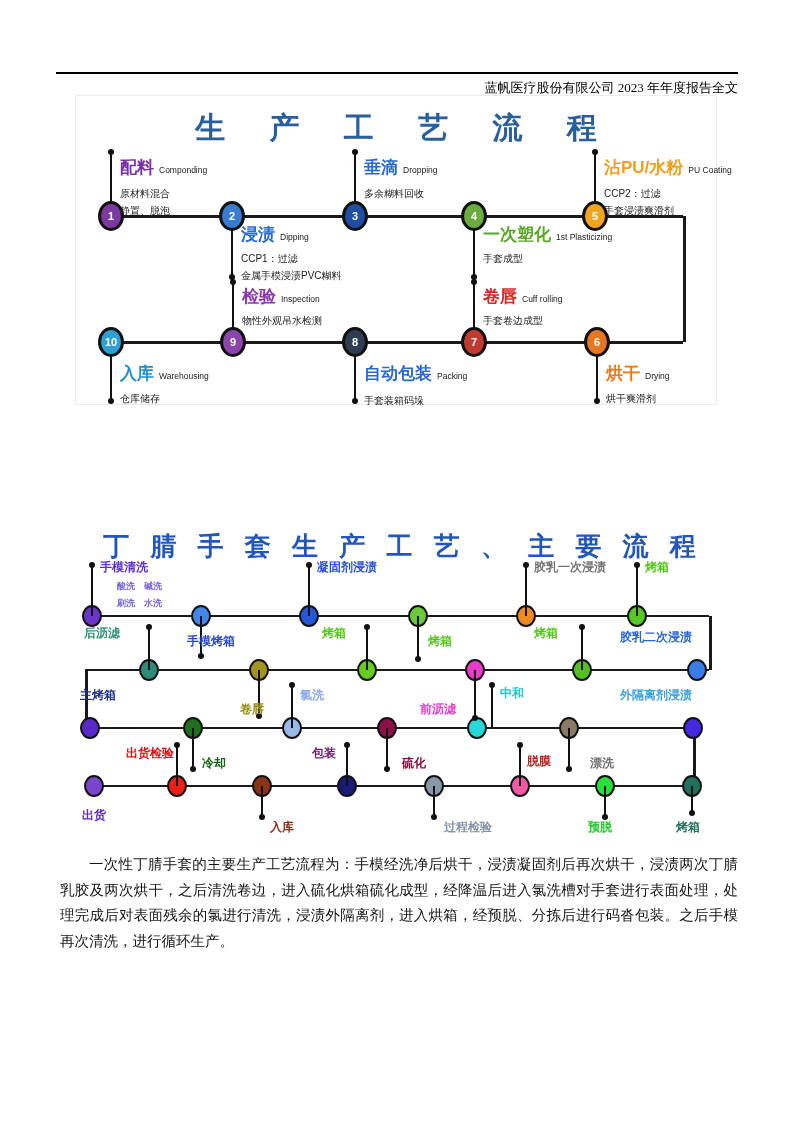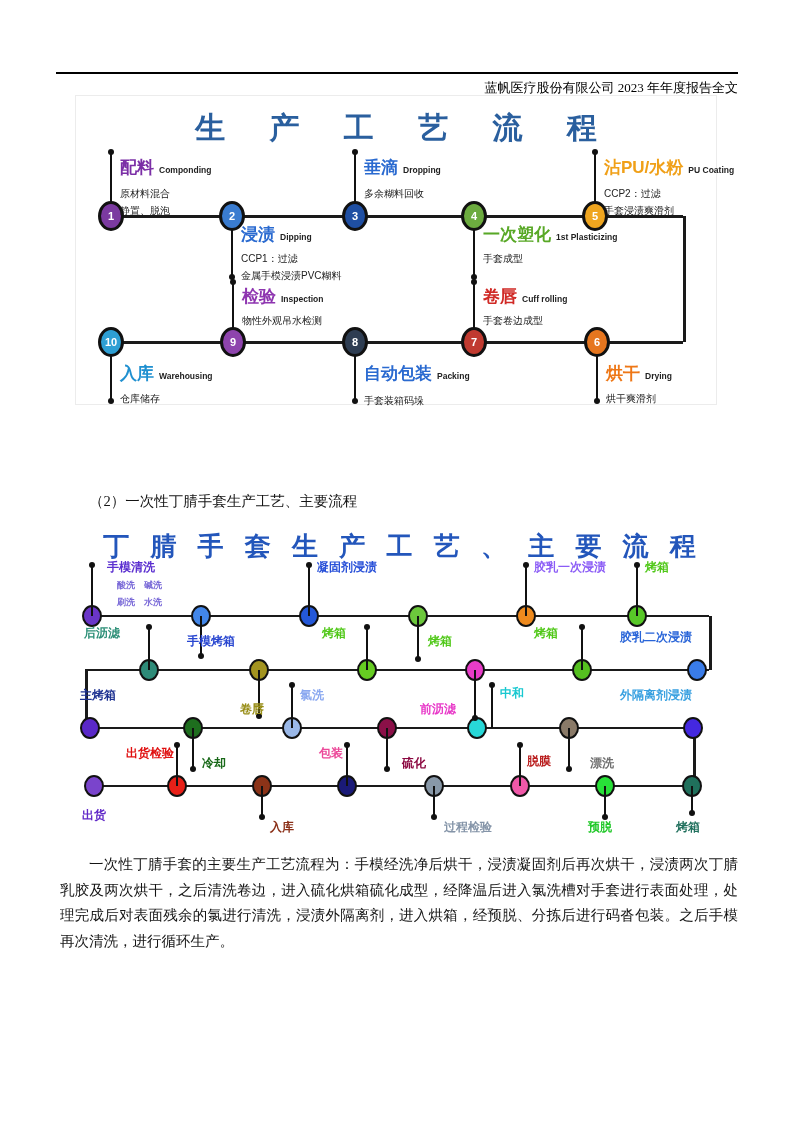"Componding" .lbl .en { font-weight: bold -> normal }
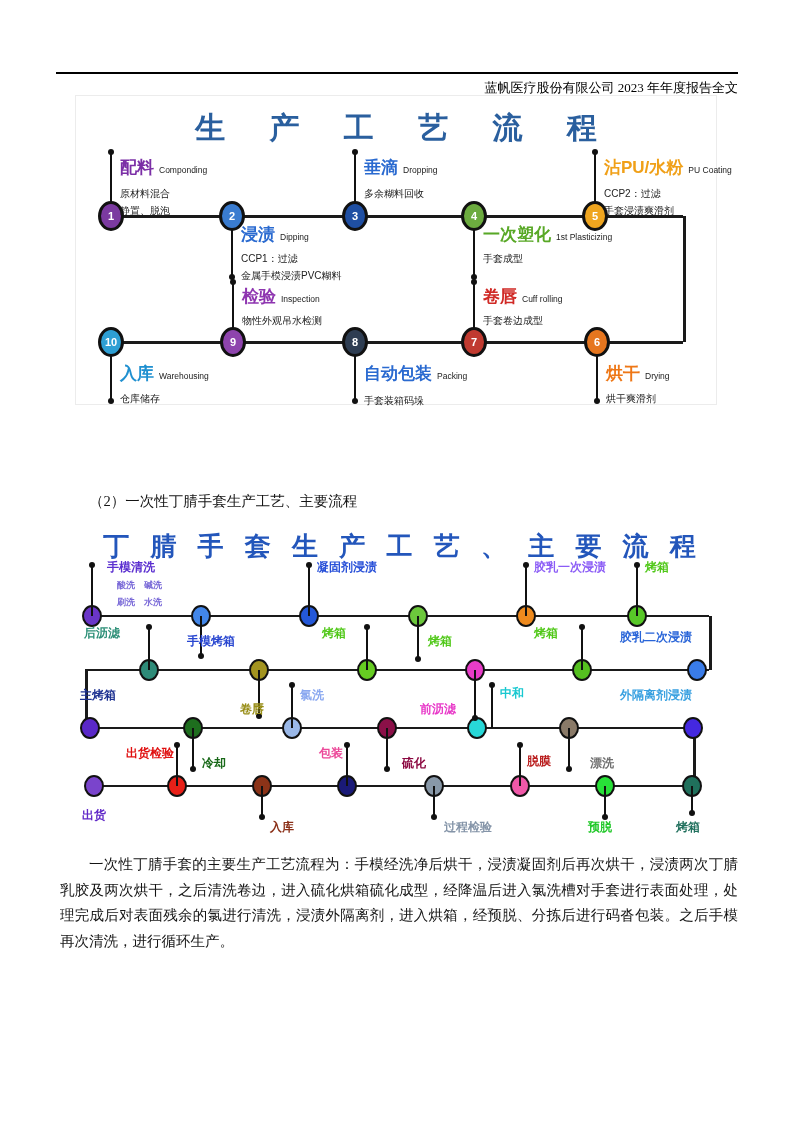"（2）一次性丁腈手套生产工艺、主要流程" div.headline { html: <div>（2）一次性丁腈手套生产工艺、主要流程</div> -> none }
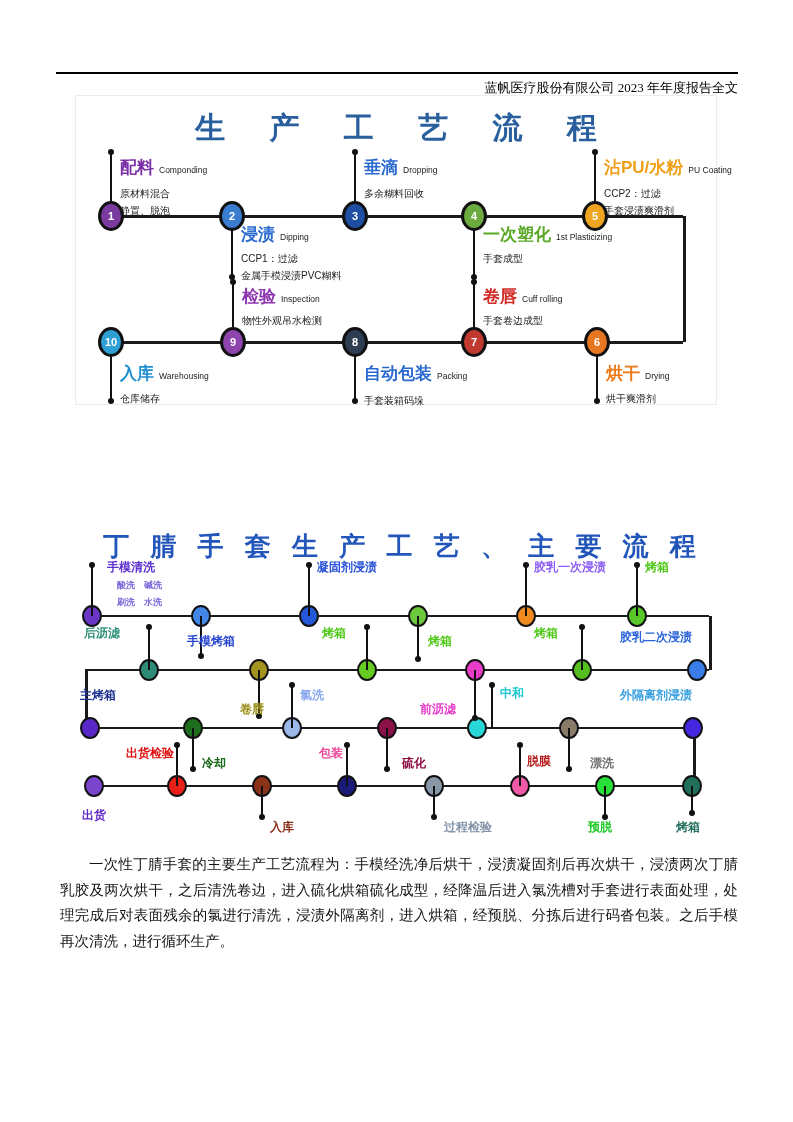"手模清洗" .lbl2 { font-family: Liberation Mono, monospace -> Liberation Serif, serif; text-align: center -> none }
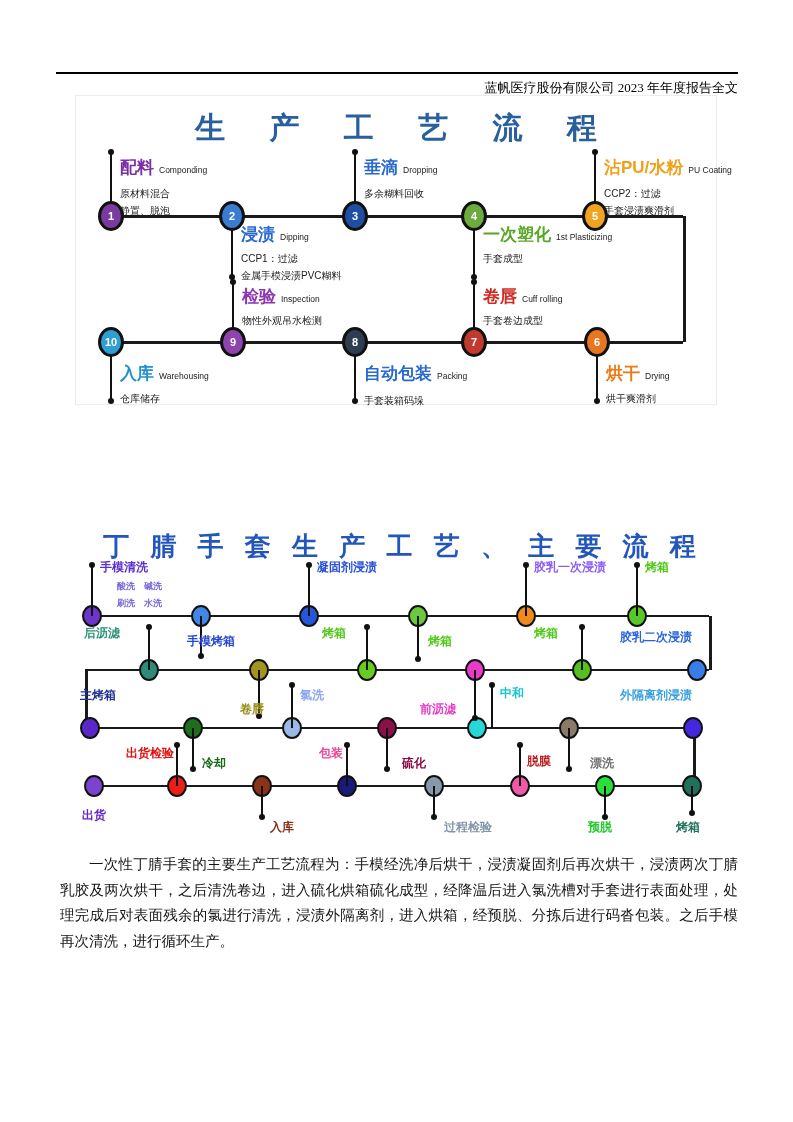"胶乳一次浸渍" div.lbl2 { color: #8b5cf6 -> #737373 }
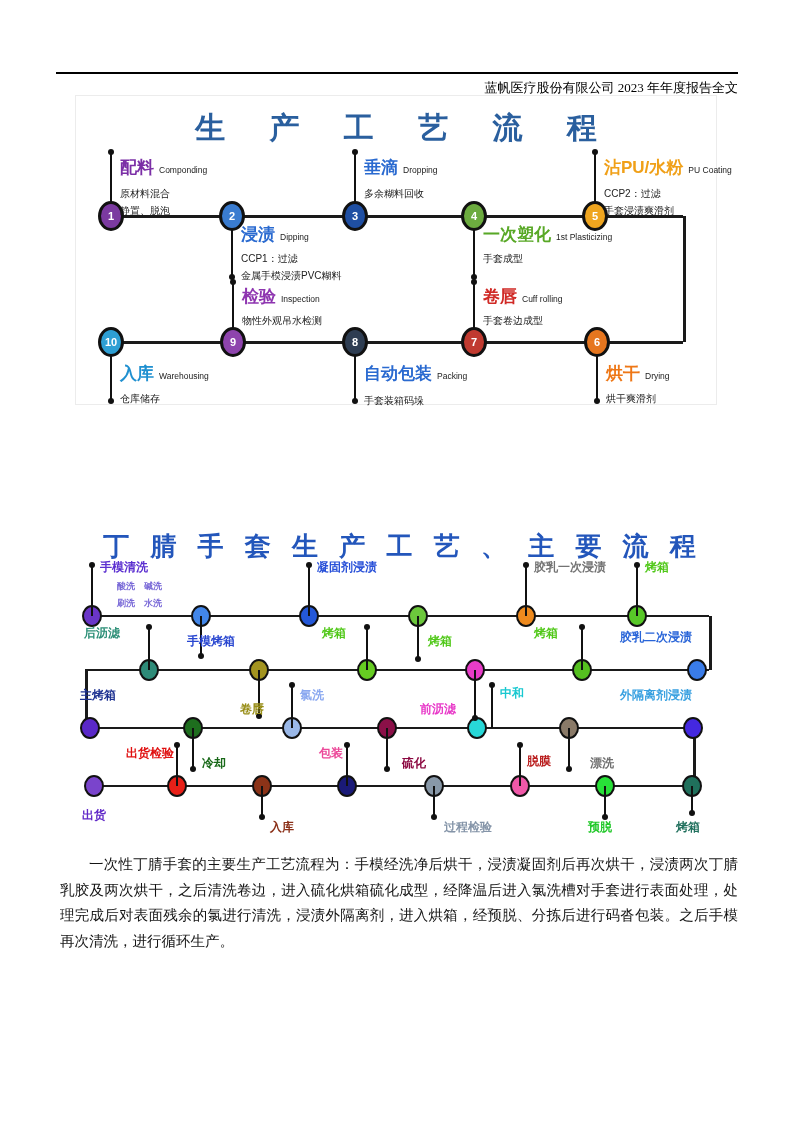"包装" div.lbl2 { color: #ec4899 -> #701a75; margin-left: 7px -> none }
